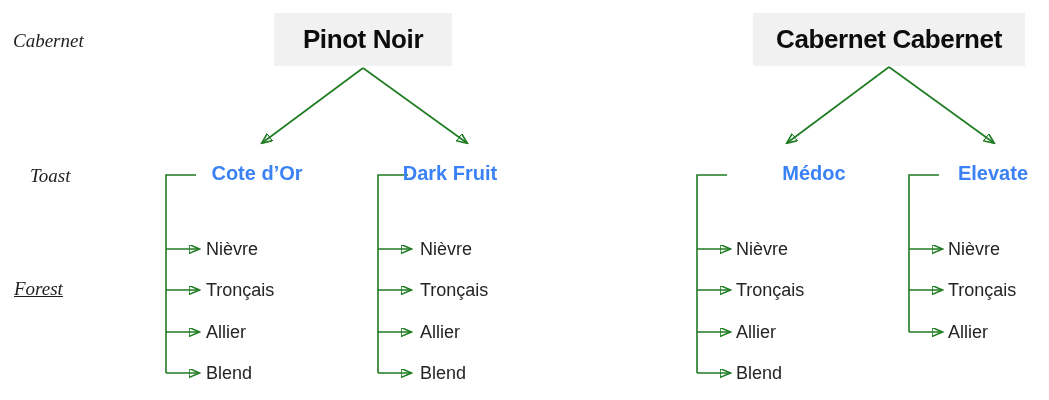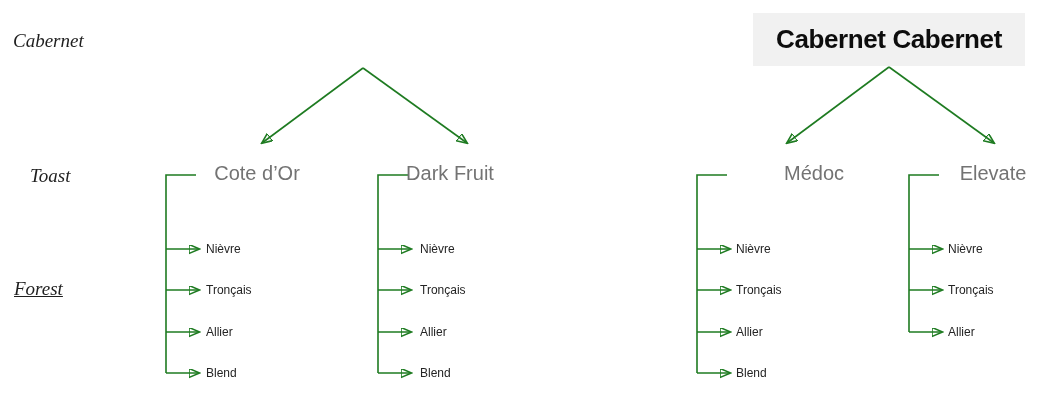"Pinot Noir" div.varietal-box { html: none -> <div>Pinot Noir</div> }
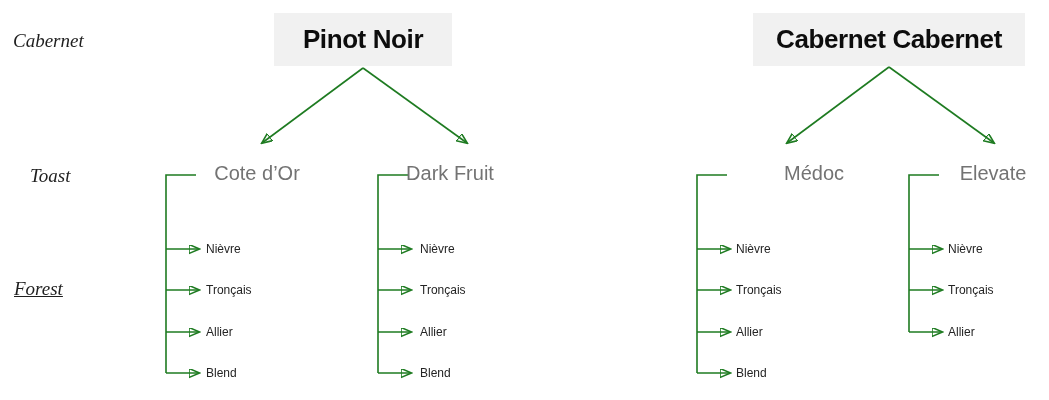"Cote d’Or" .toast-heading { color: #737373 -> #3b82f6; font-weight: normal -> bold }
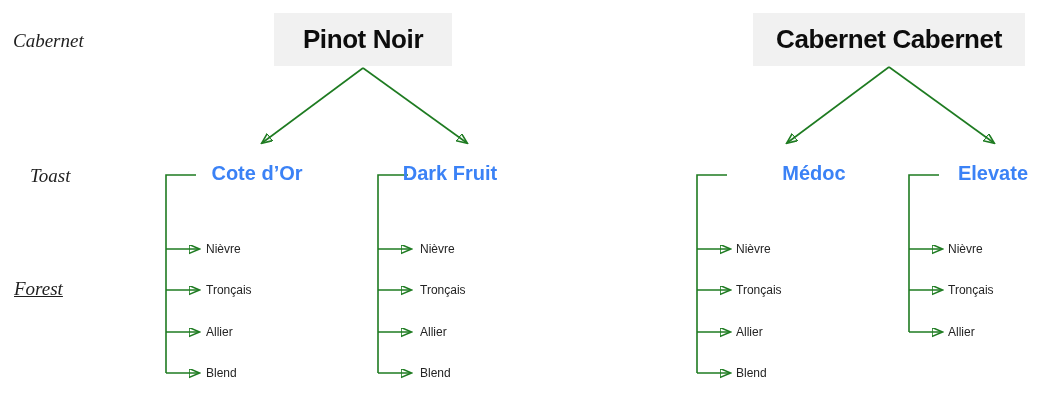"Nièvre" .forest-item { font-size: 12px -> 18px }
